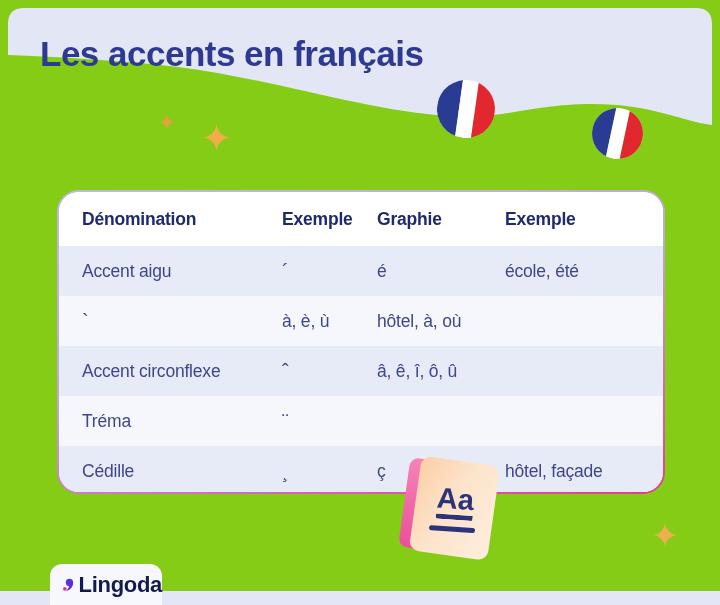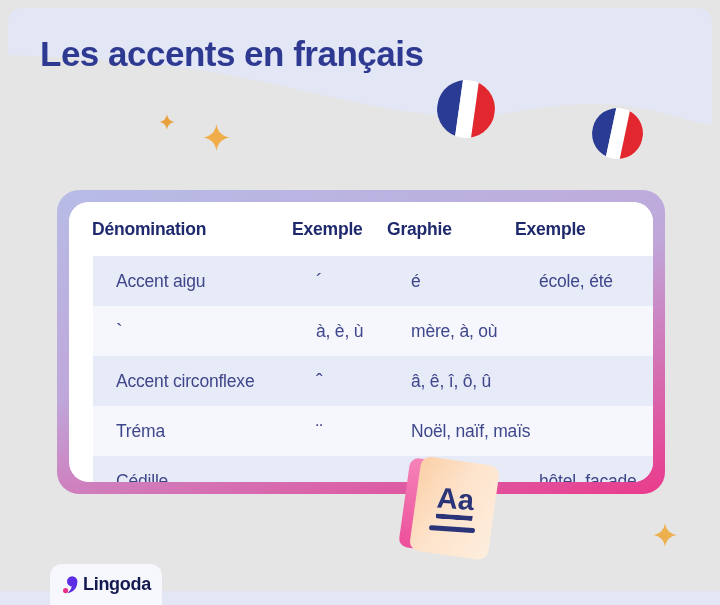"Les accents en français" .stage { background: #e5e5e5 -> #84cc16 }
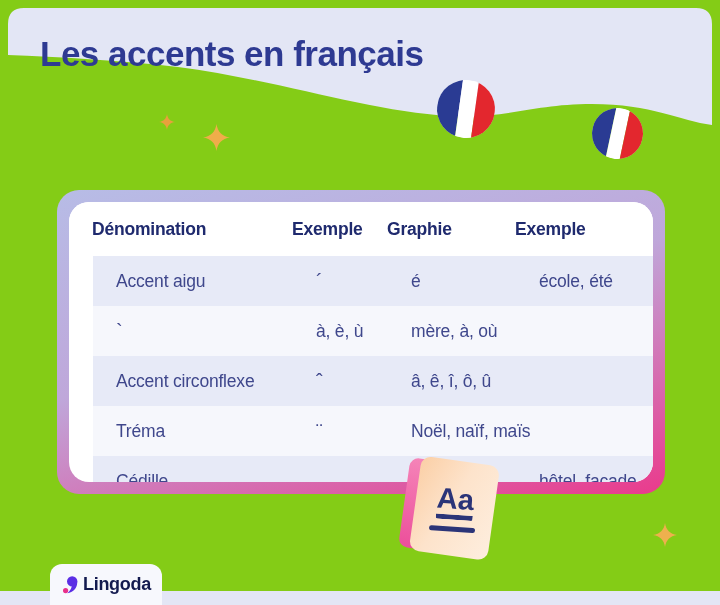"Dénomination" .card { padding: 12px -> 2px }
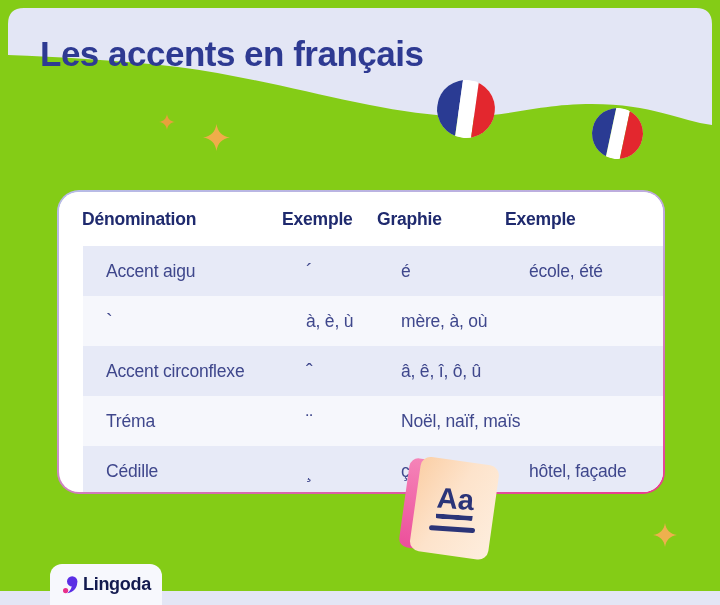"Accent aigu" .trow { margin-left: 24px -> none }
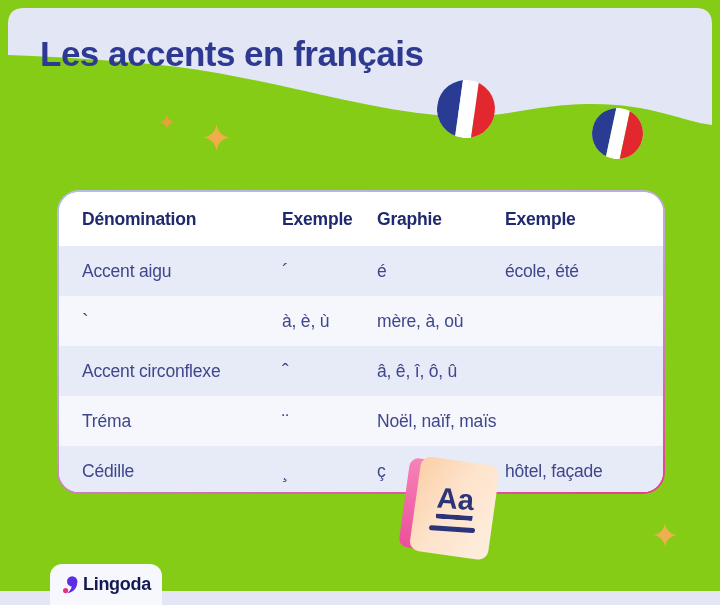"mère, à, où" div { text: mère -> hôtel }
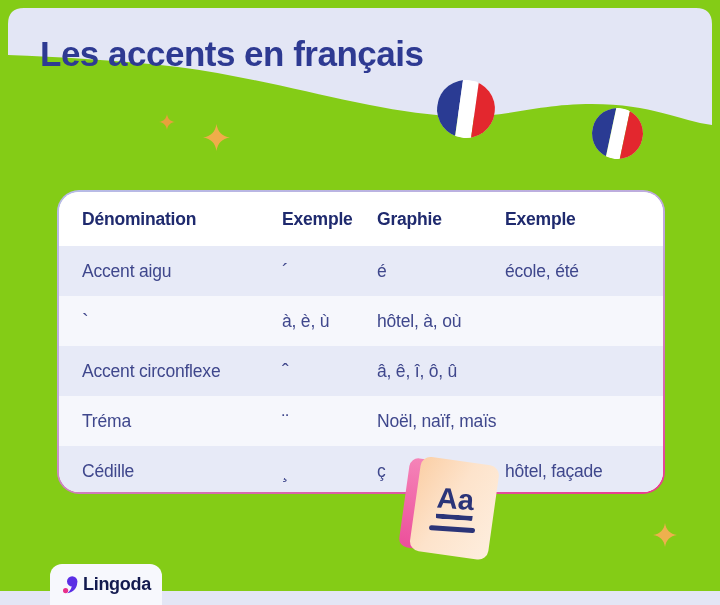"Noël, naïf, maïs" div { html: <div>Noël, naïf, maïs</div> -> none }
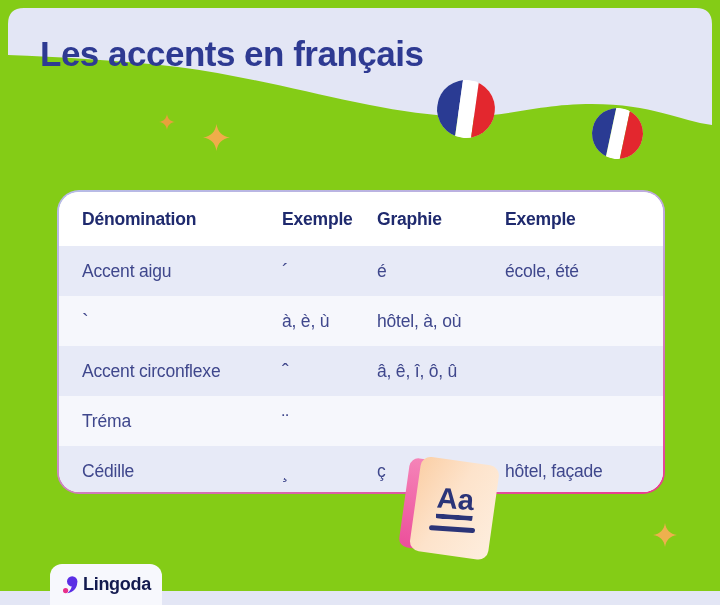"Lingoda" .brand-name { font-size: 18px -> 22px }
